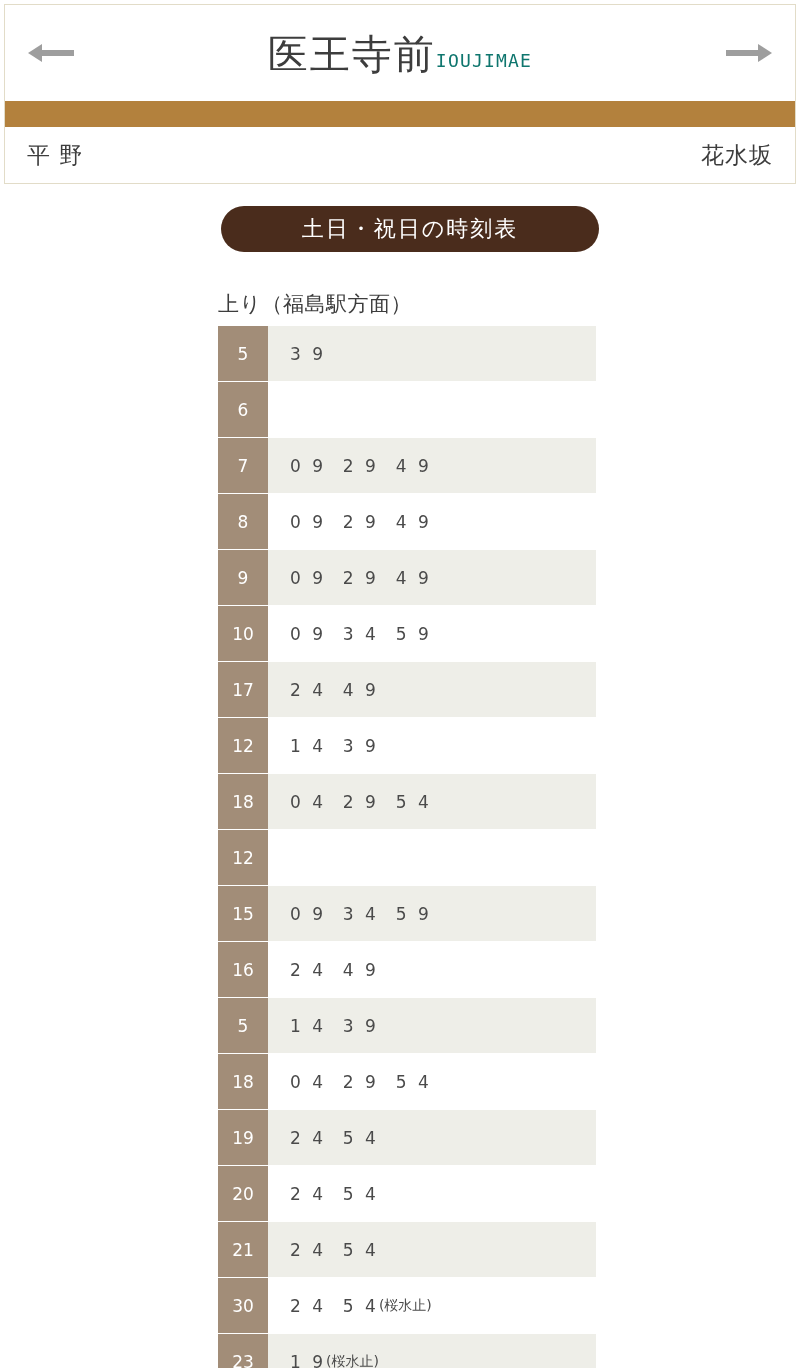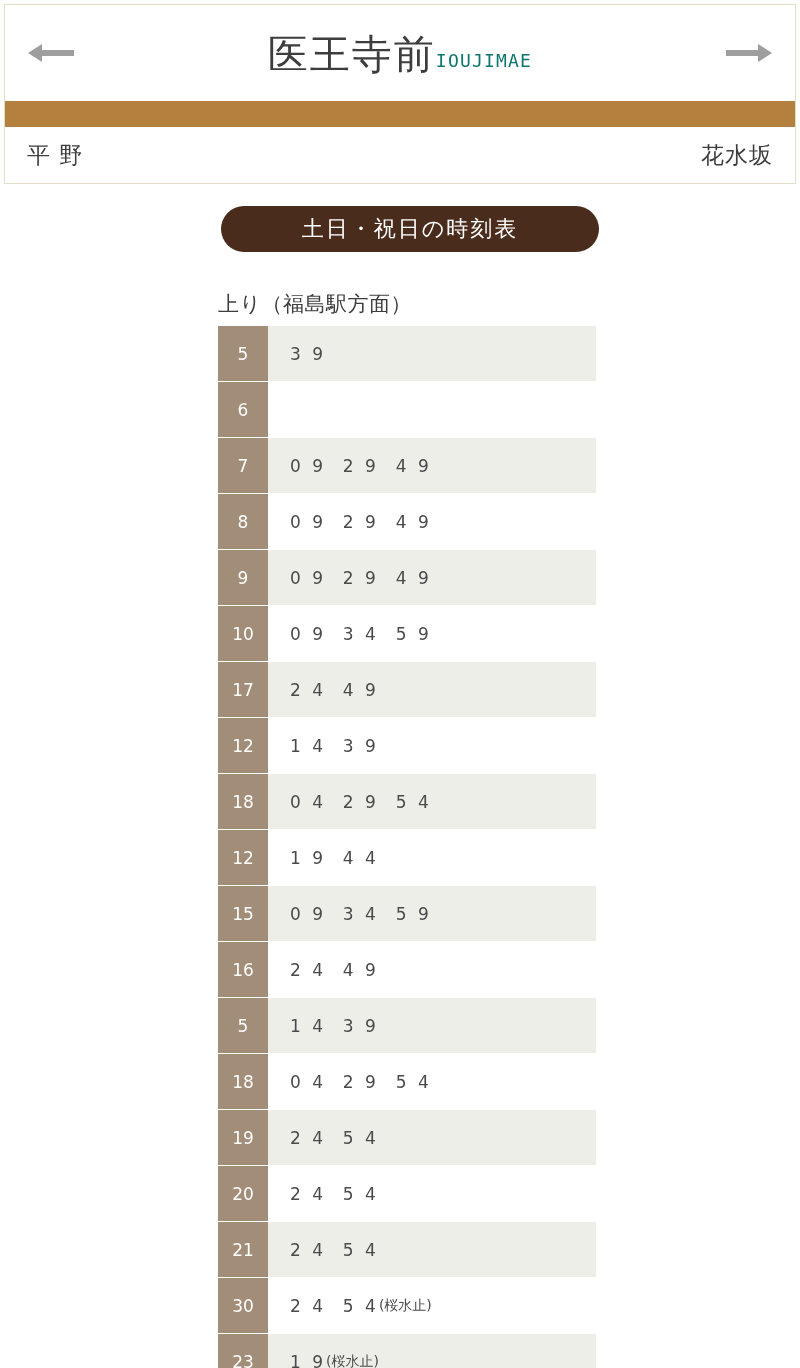"1 9 4 4" div.tt-mins { html: <div><span>1 9 4 4</span></div> -> none }
